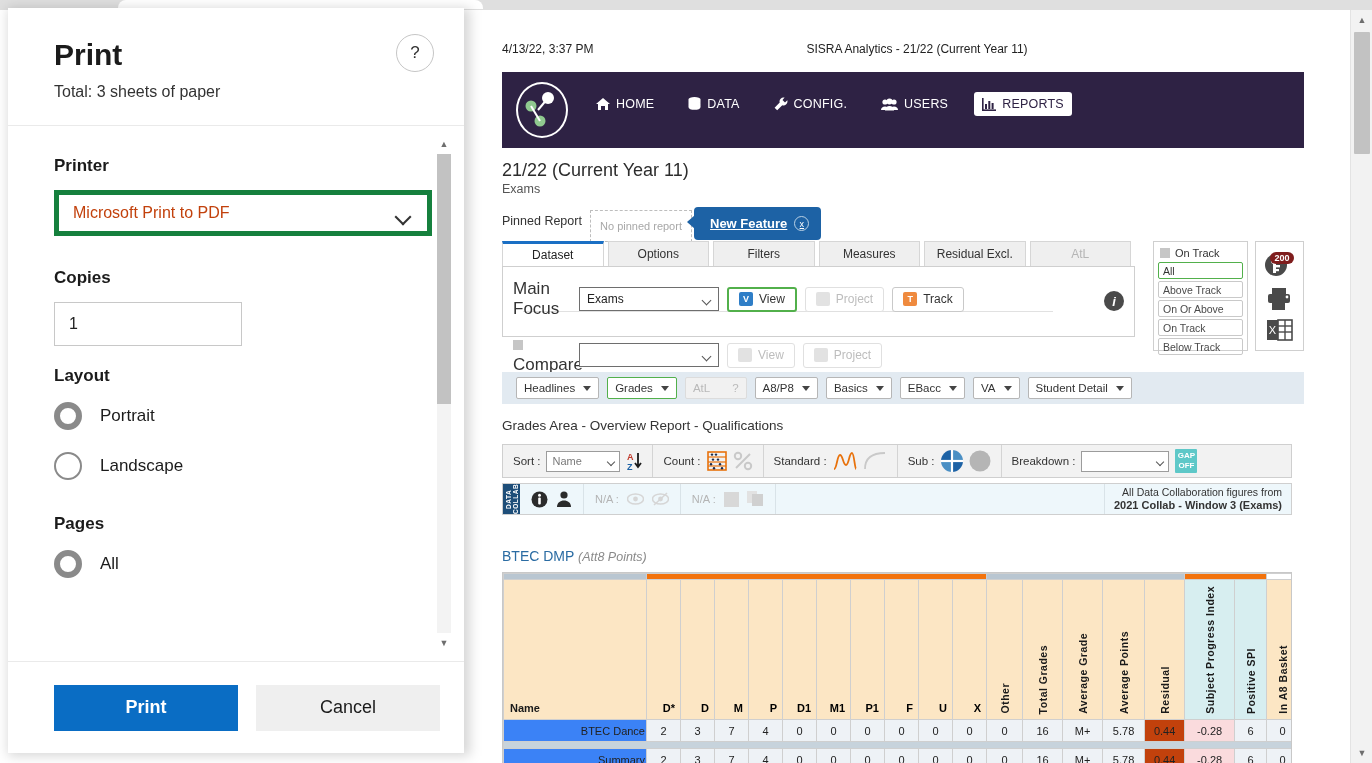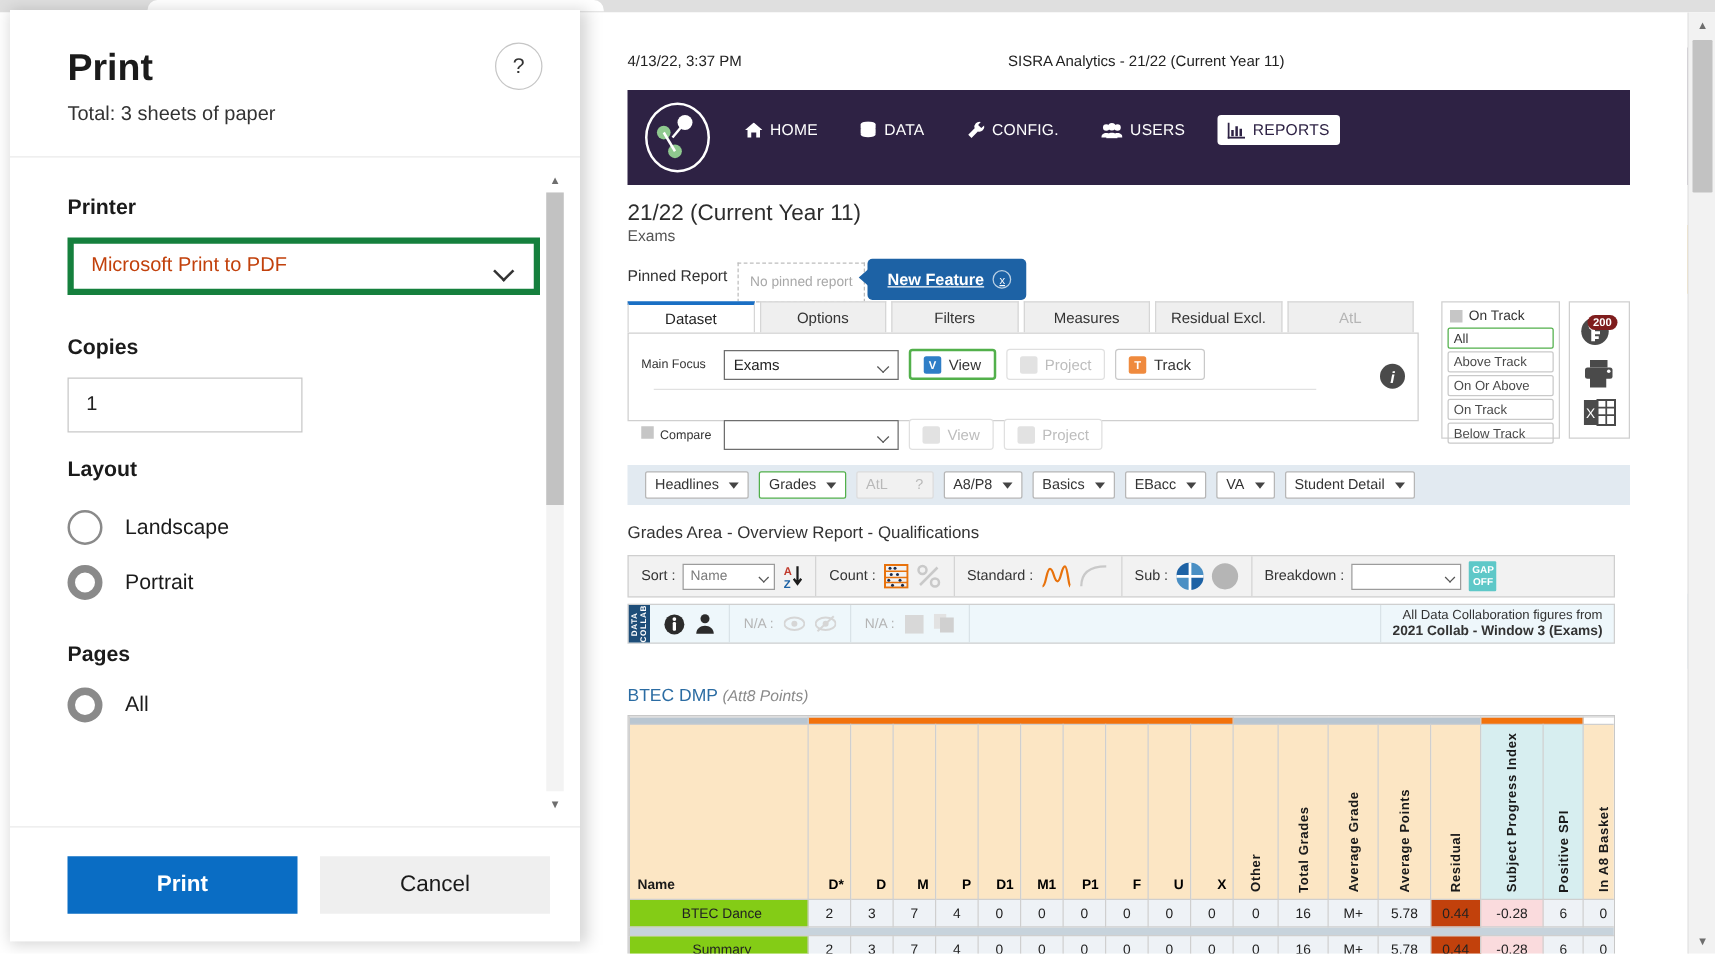"Main Focus" .lbl { font-size: 10px -> 17px }
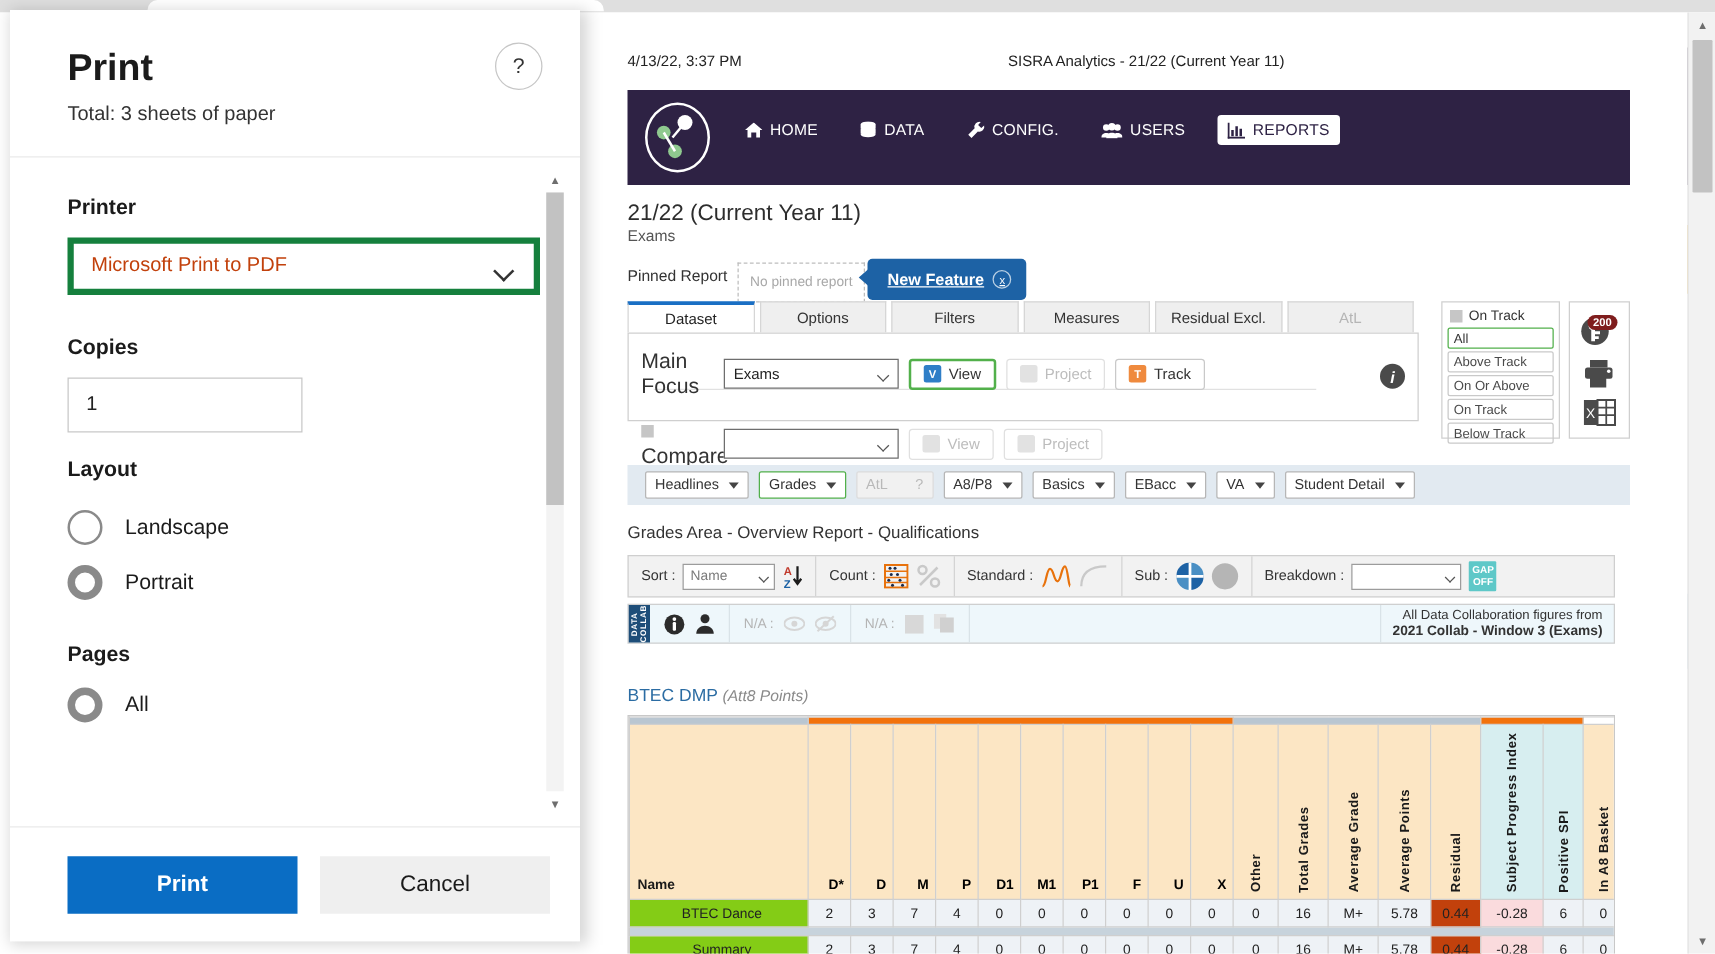"Landscape" div.radio-row { order: before "Portrait" -> after "Portrait" }
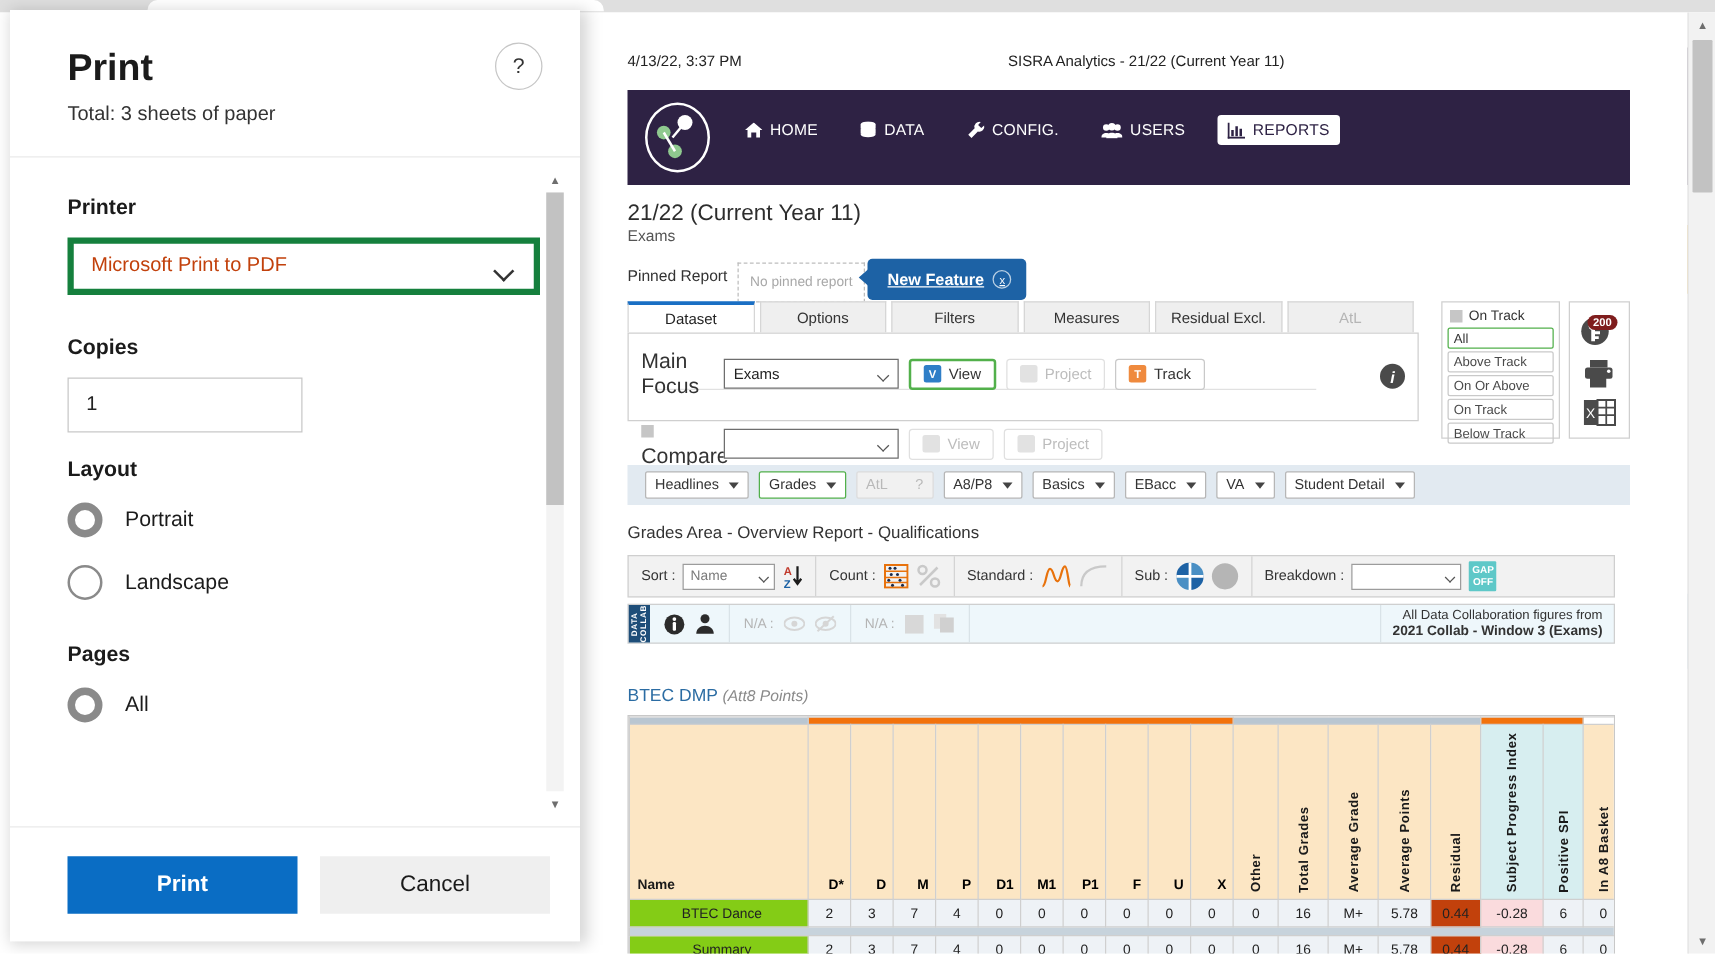"BTEC Dance" td.namecell { background: #84cc16 -> #3b82f6; text-align: center -> right }
